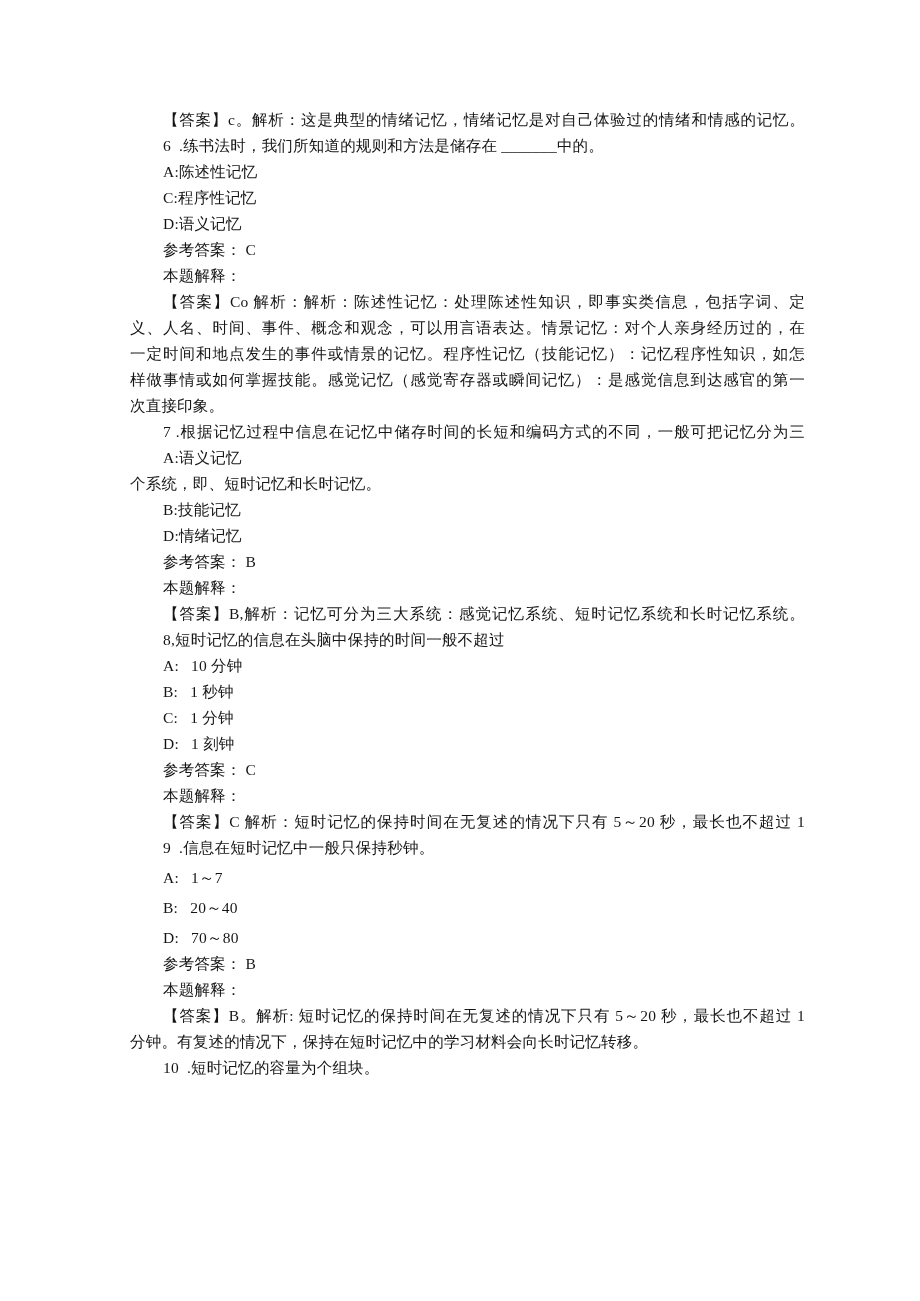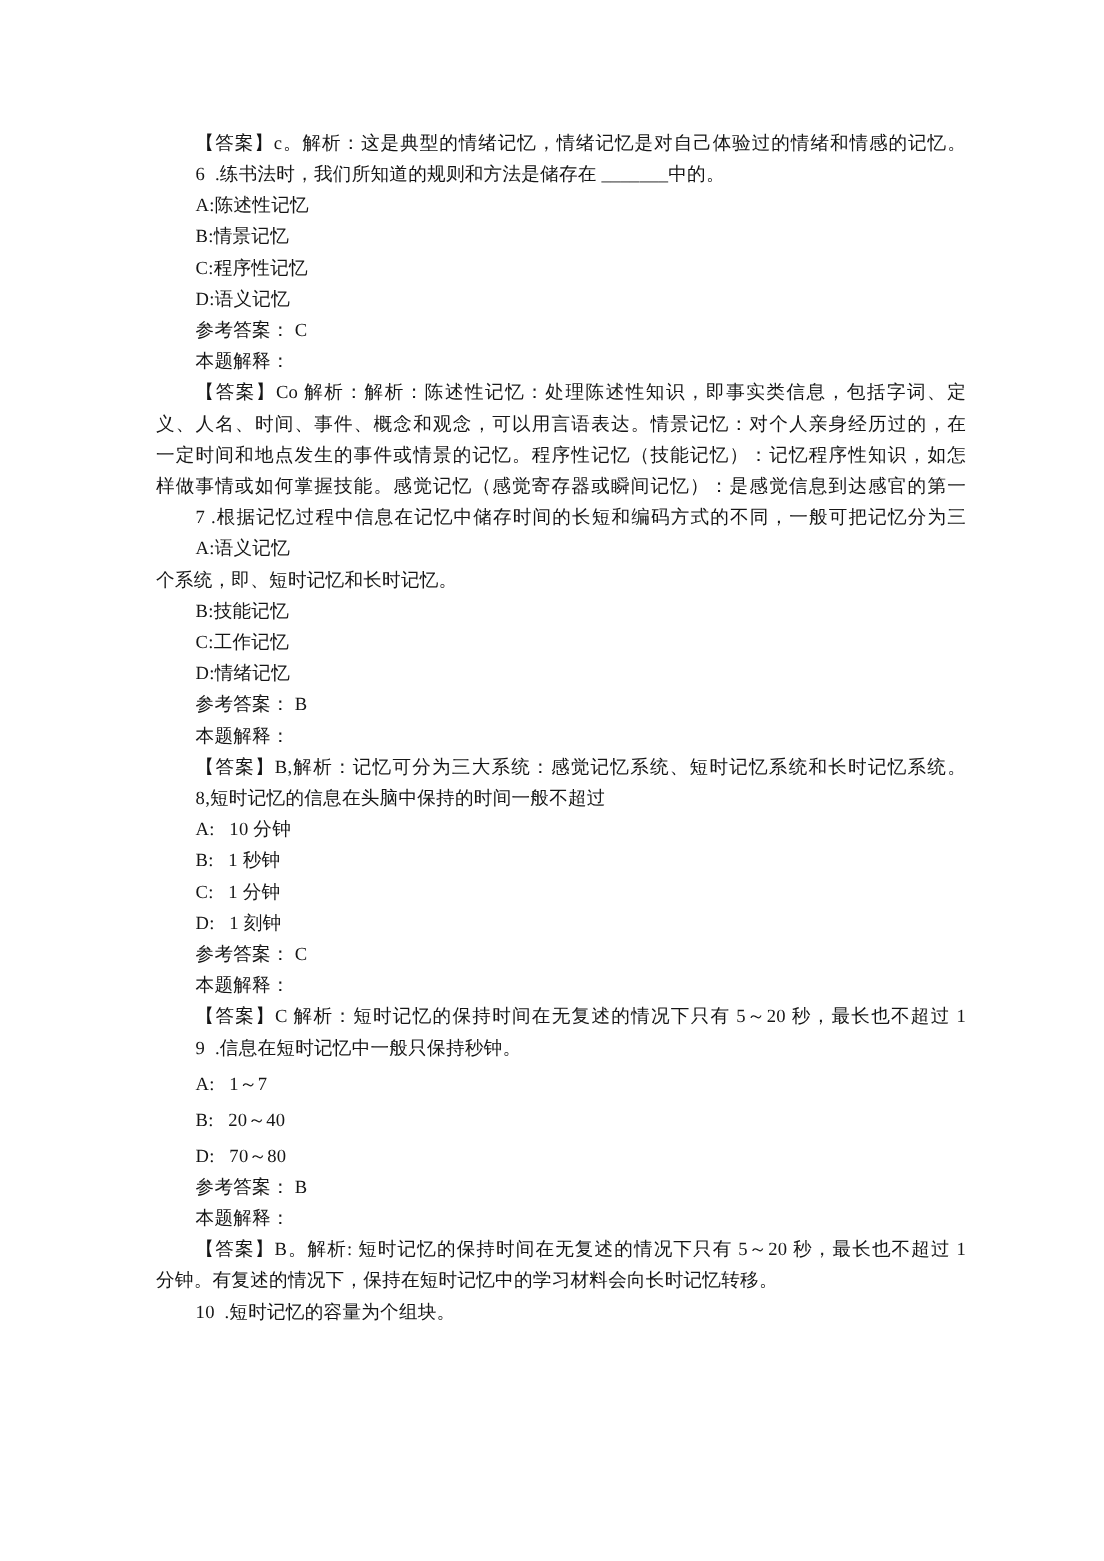"B:情景记忆" p.ln { html: <p>B:情景记忆</p> -> none }
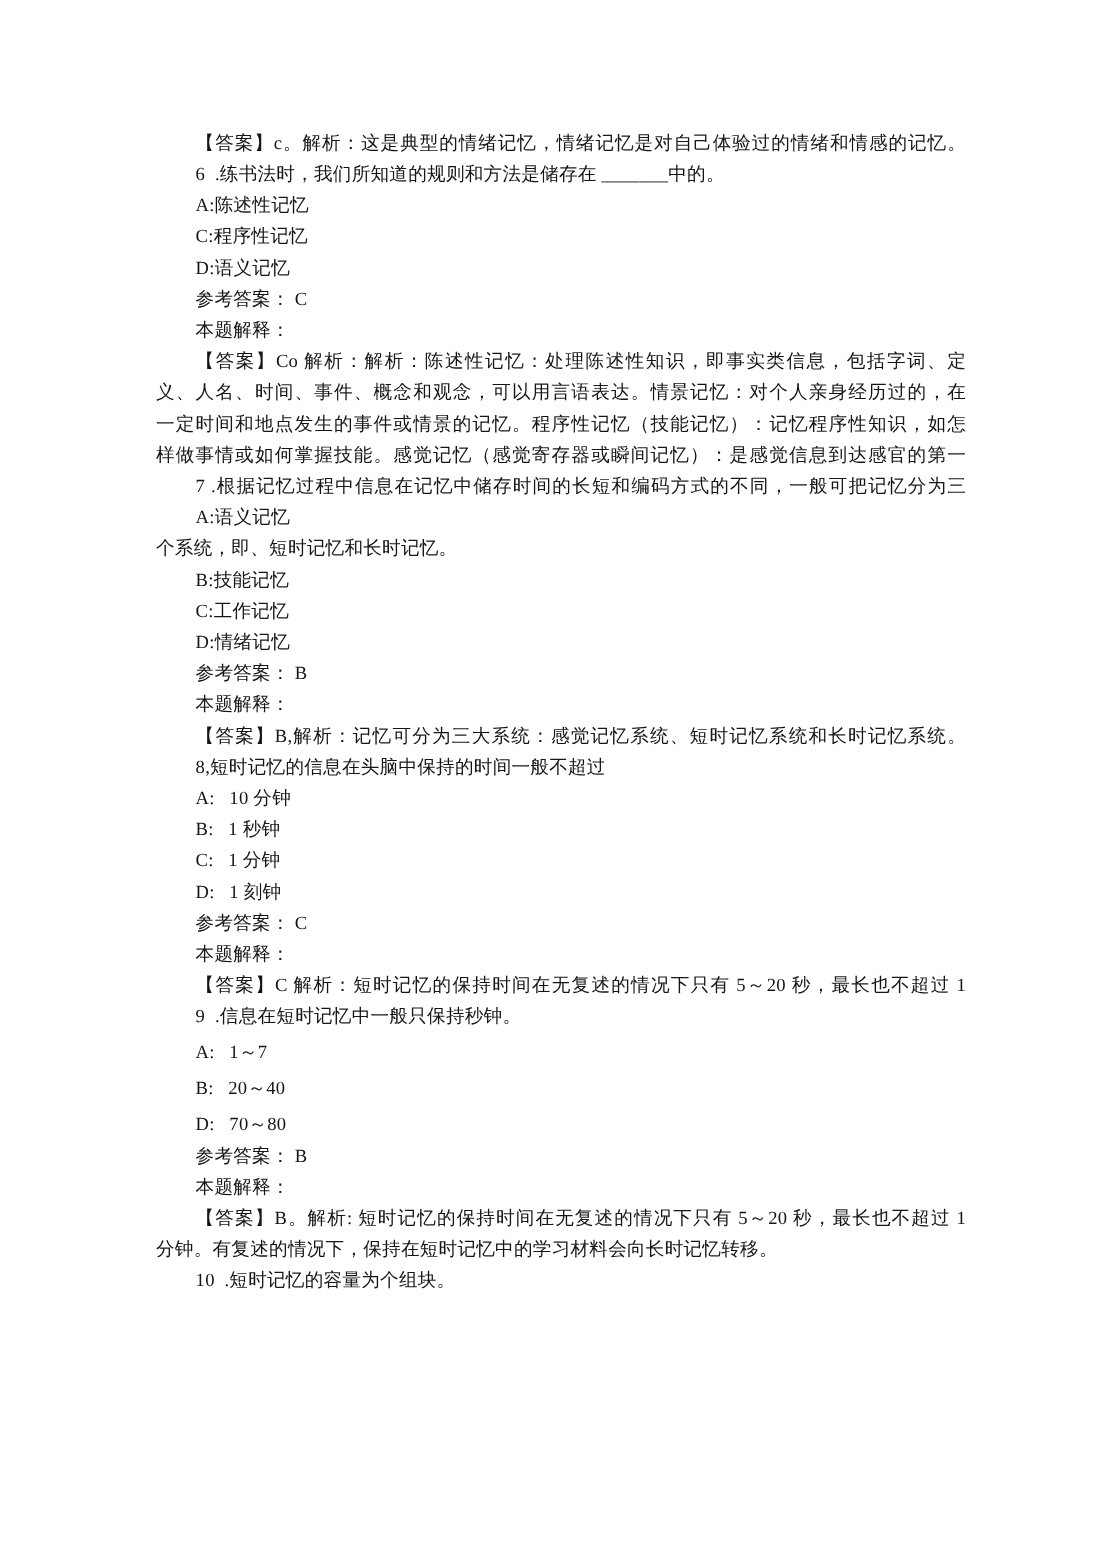"次直接印象。" p.ln { html: none -> <p>次直接印象。</p> }
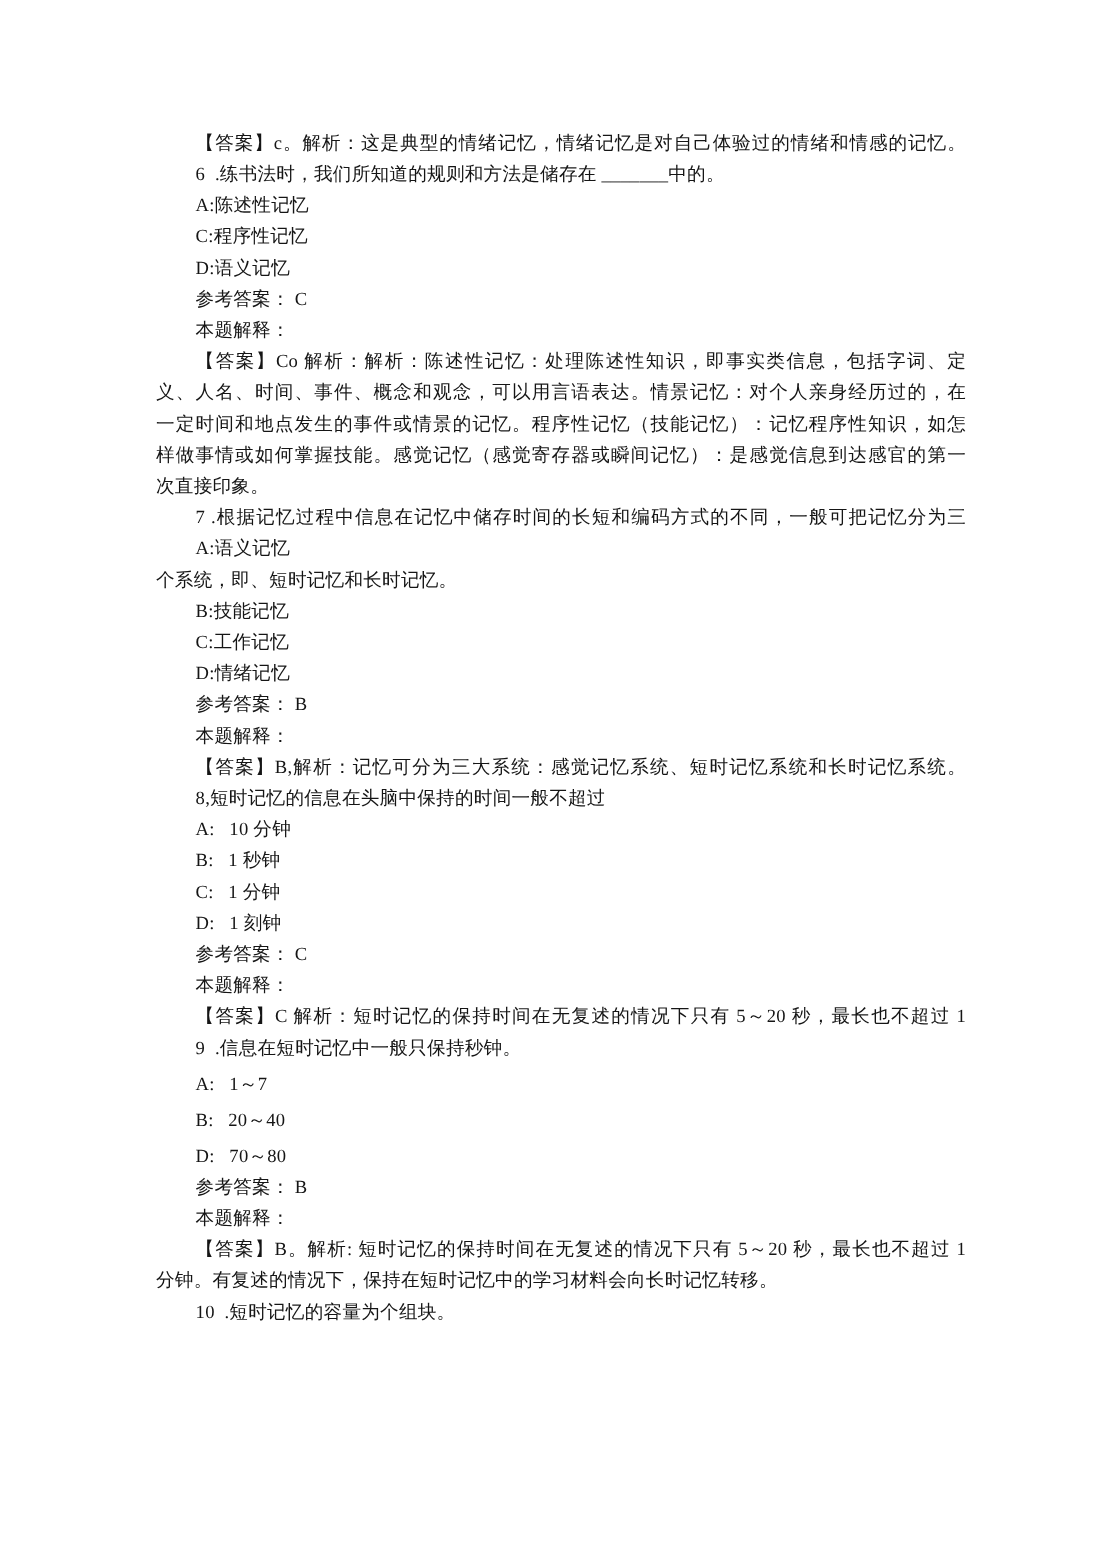"C:工作记忆" p.ln { html: <p>C:工作记忆</p> -> none }
